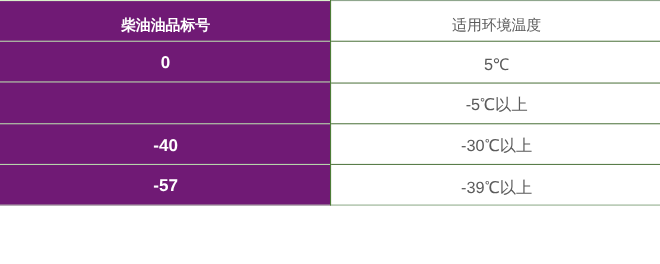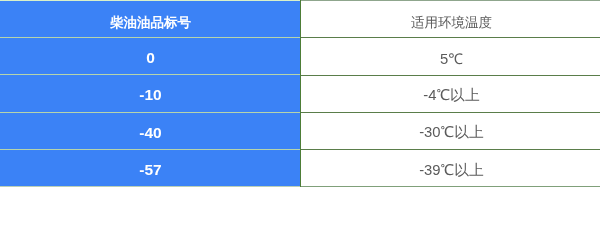"柴油油品标号" .col-left { background: #3b82f6 -> #701a75 }
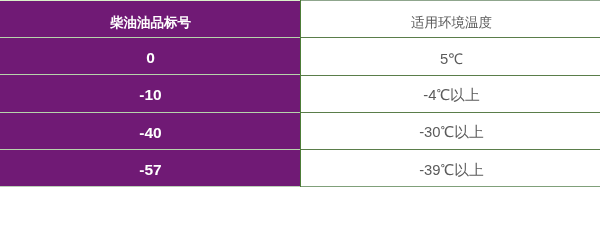"-10" div.cell-left { html: <div> <span>-10</span> </div> -> none }
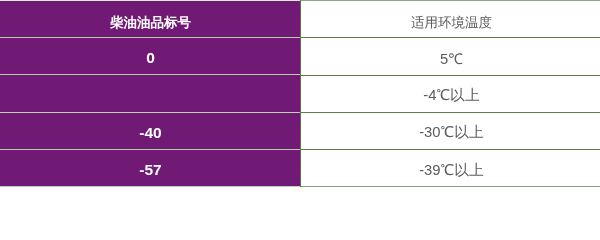"-4℃以上" span.txt { text: -4 -> -5 }
